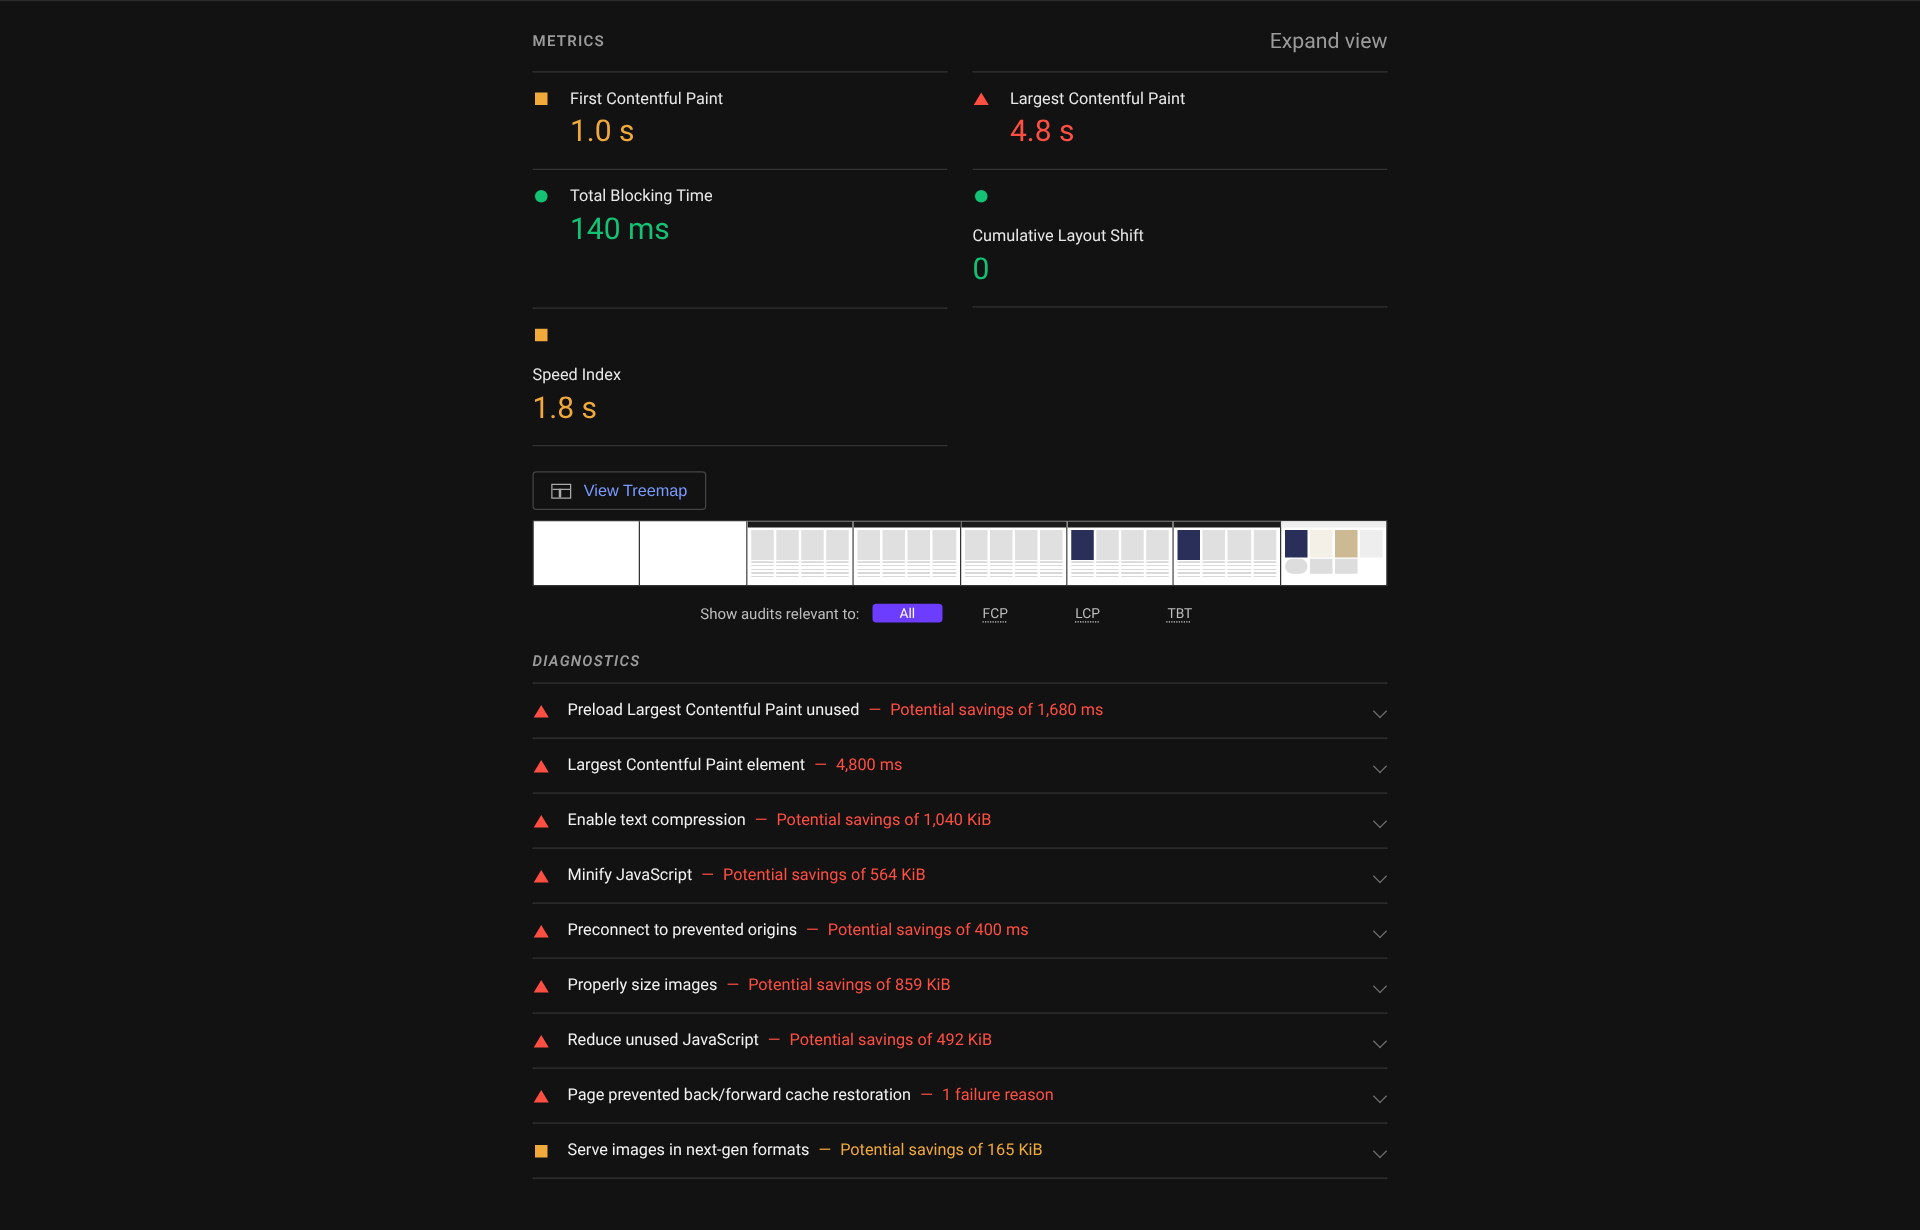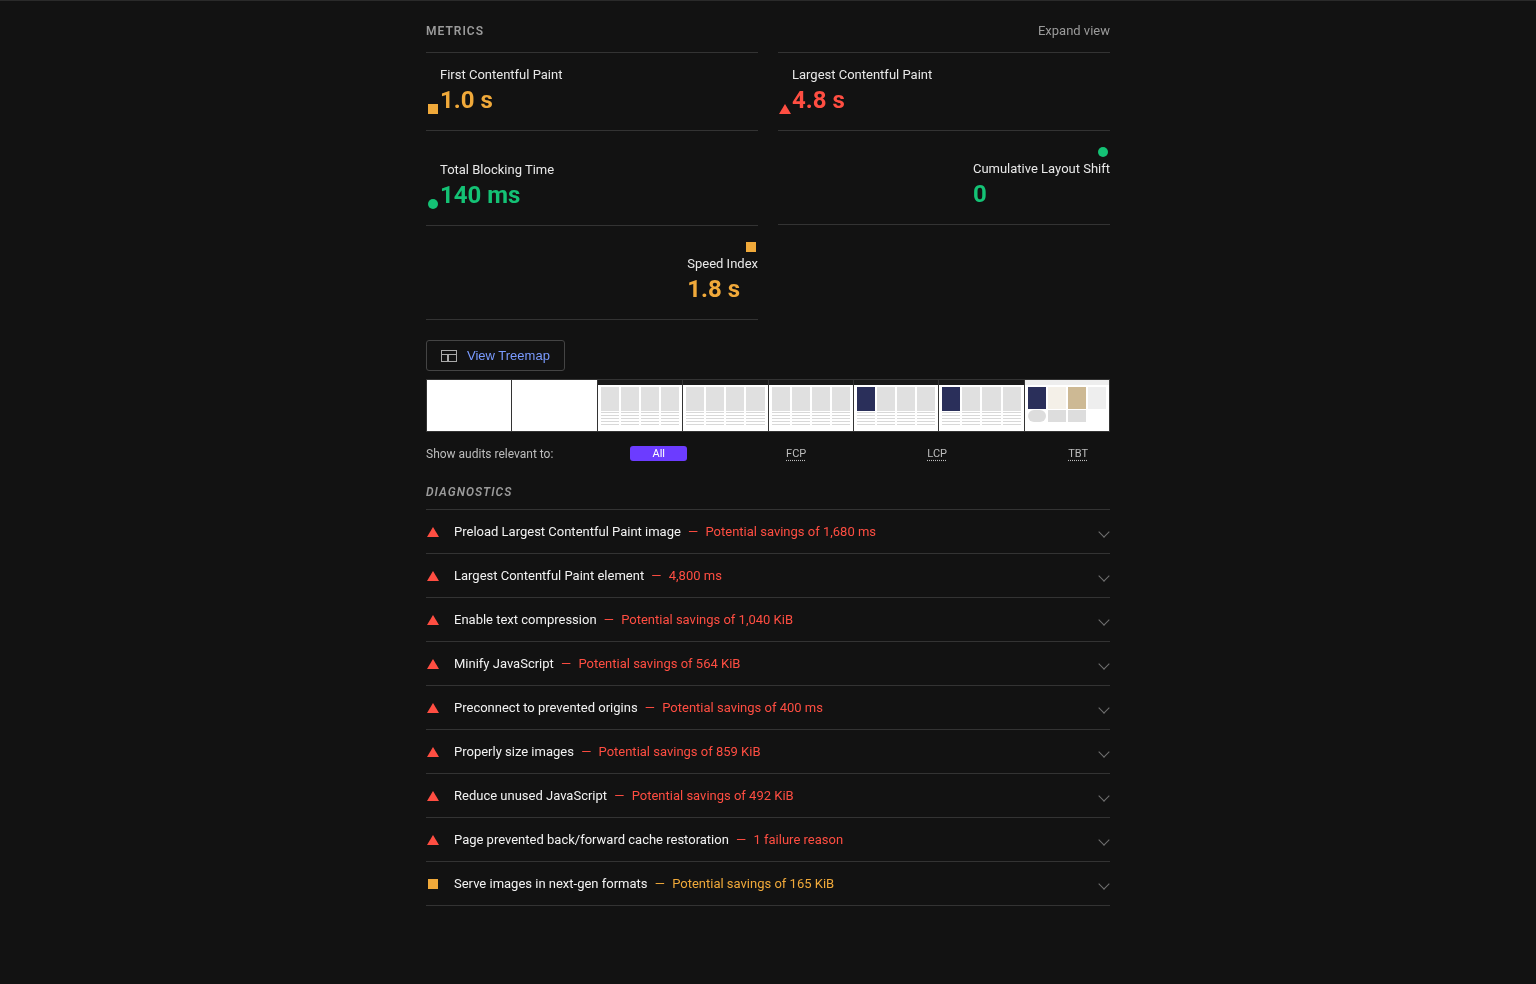"Expand view" .expand-link { font-size: 13px -> 17px }
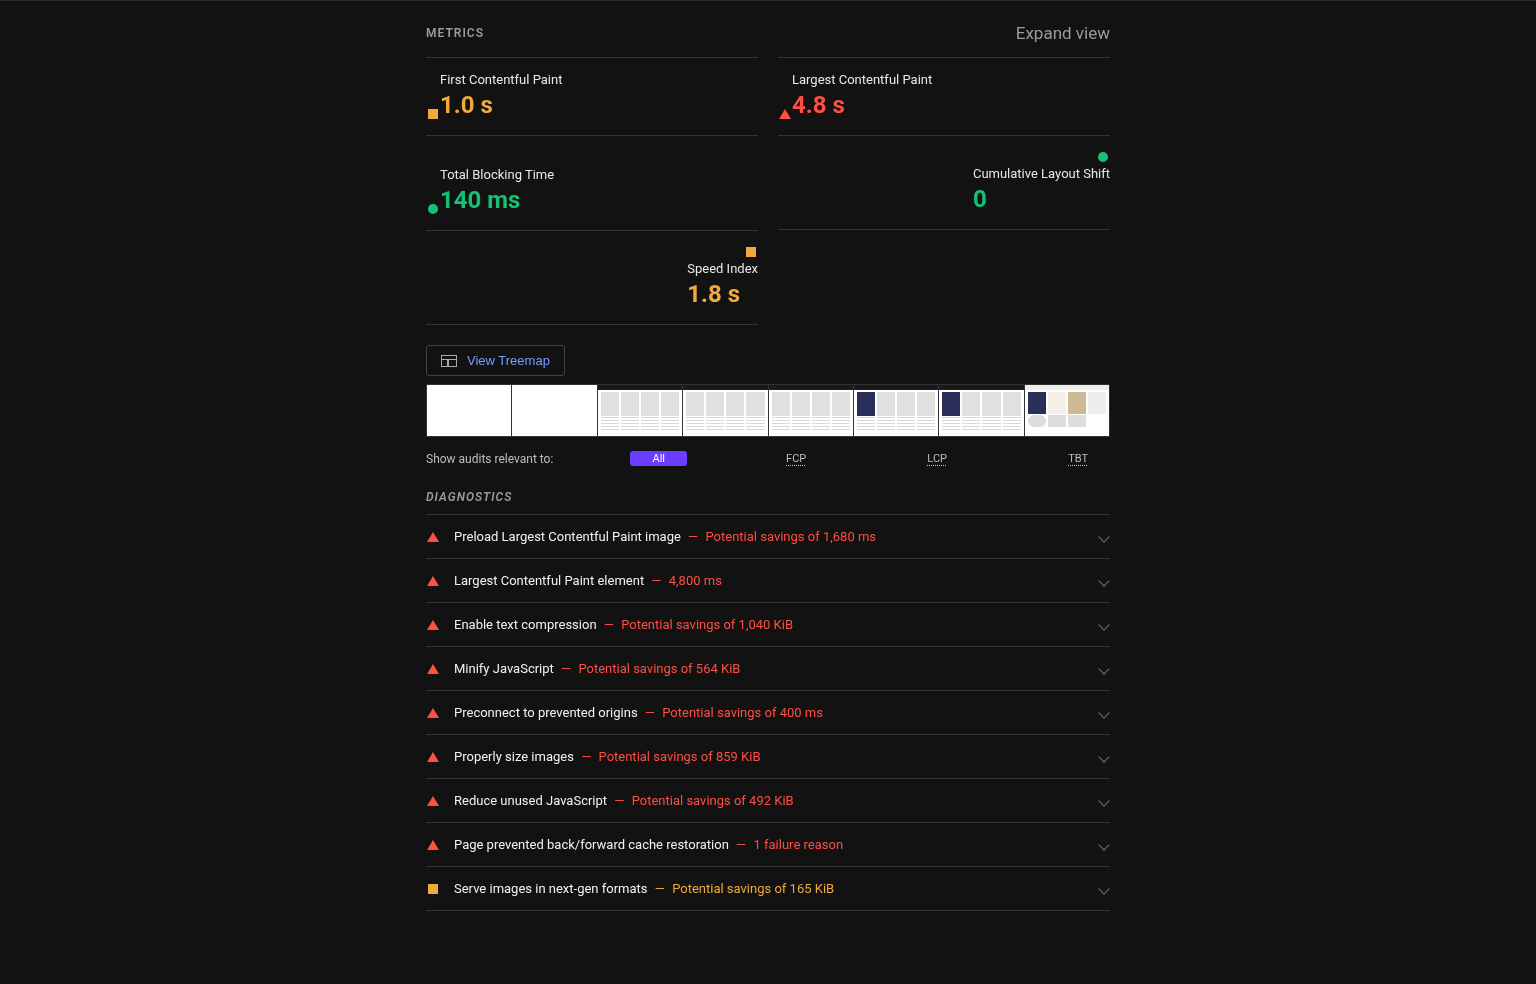"First Contentful Paint" .metric { align-items: flex-end -> flex-start; gap: none -> 16px }
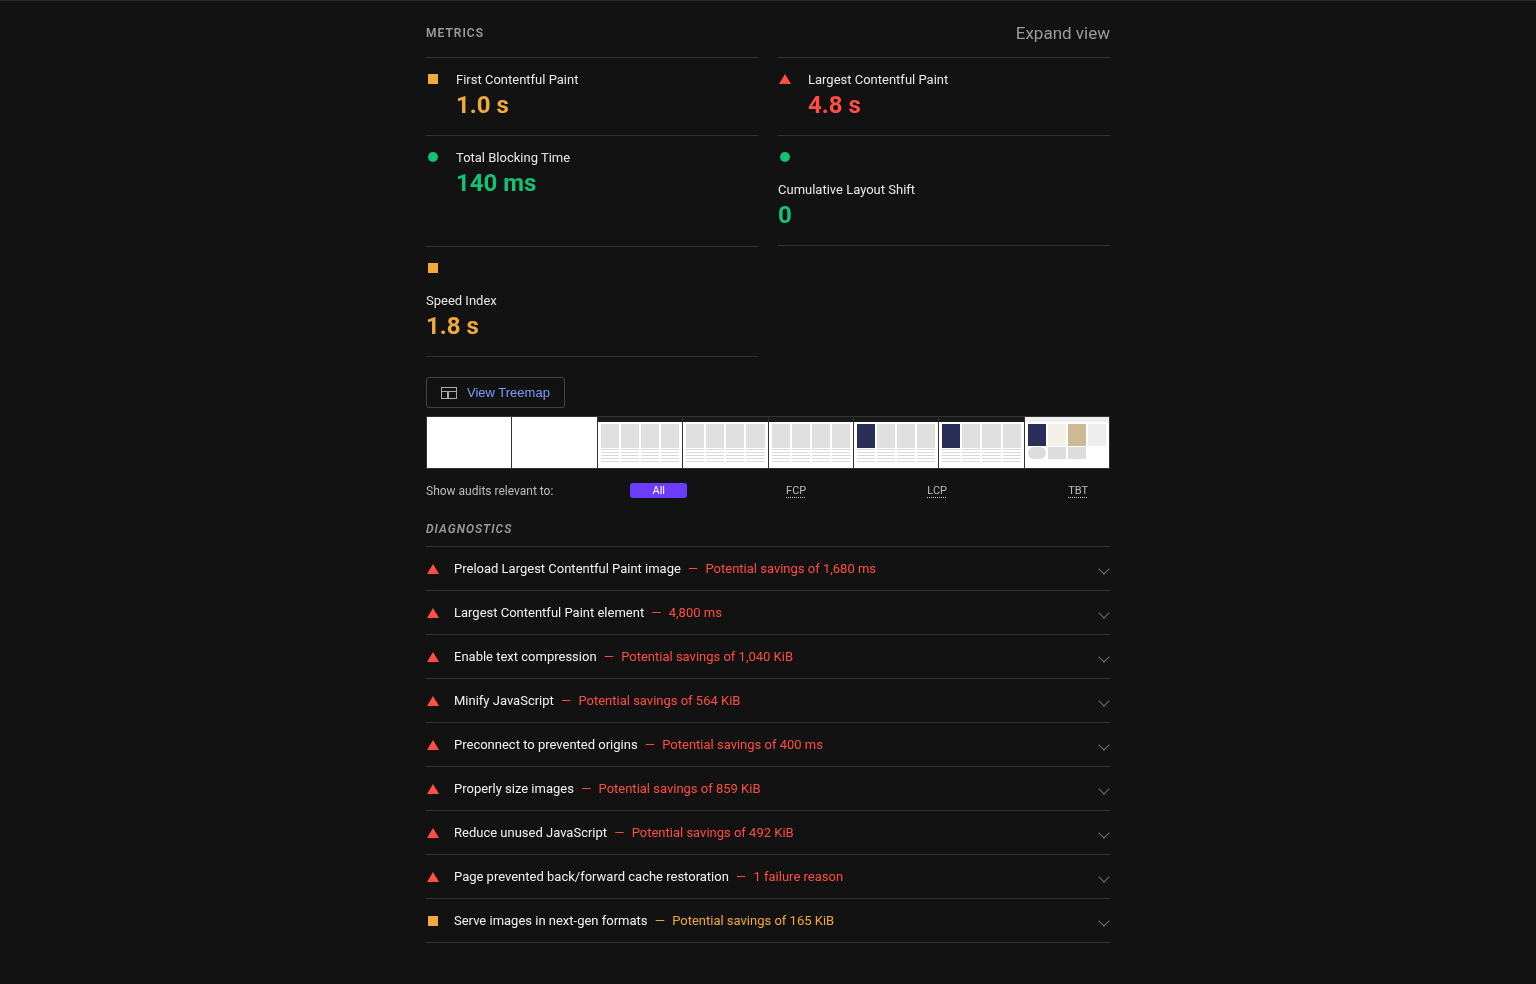"1.0 s" .metric-value { font-weight: 700 -> 400 }
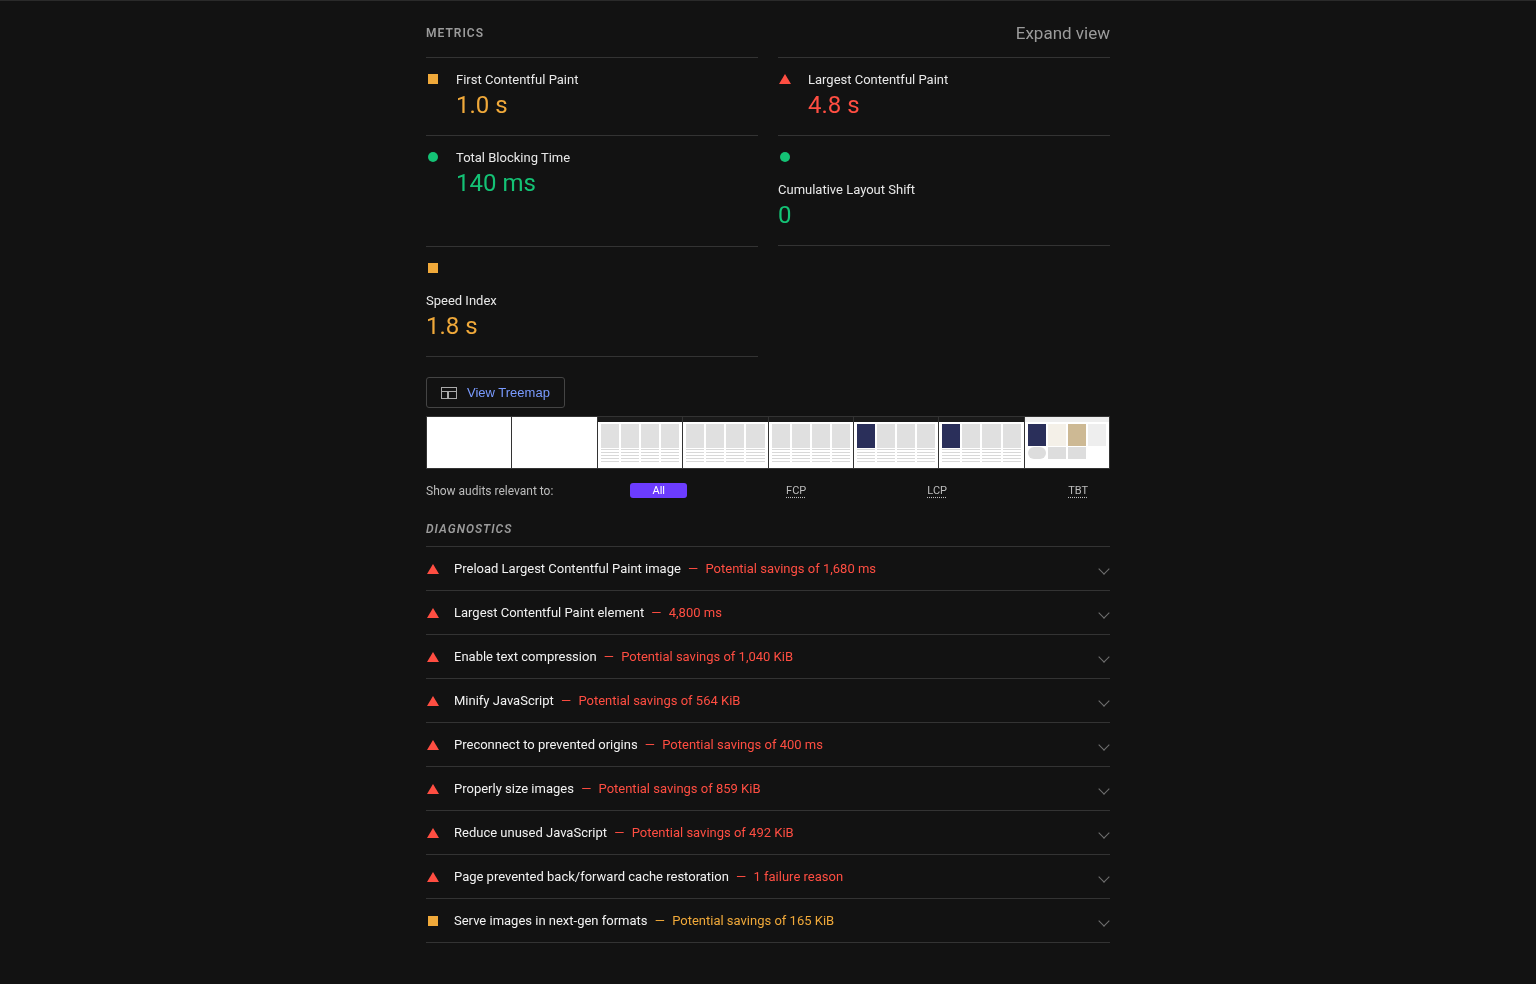"Show audits relevant to:" .filter-row { justify-content: space-between -> center }
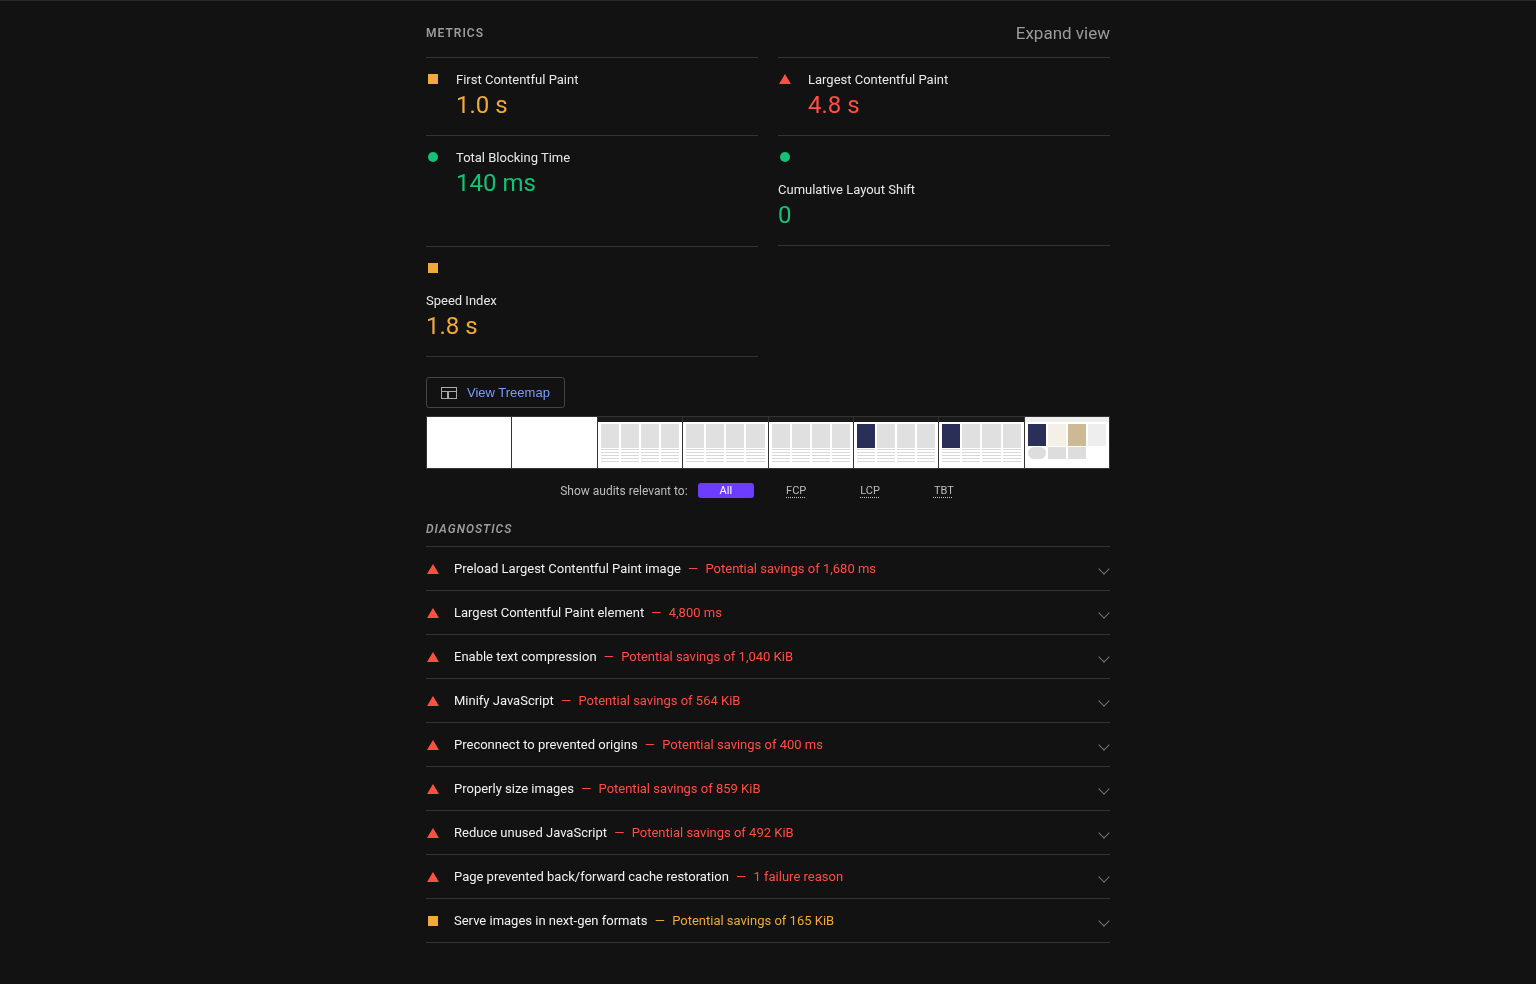"Preload Largest Contentful Paint image" span.diag-title { text: image -> unused }
